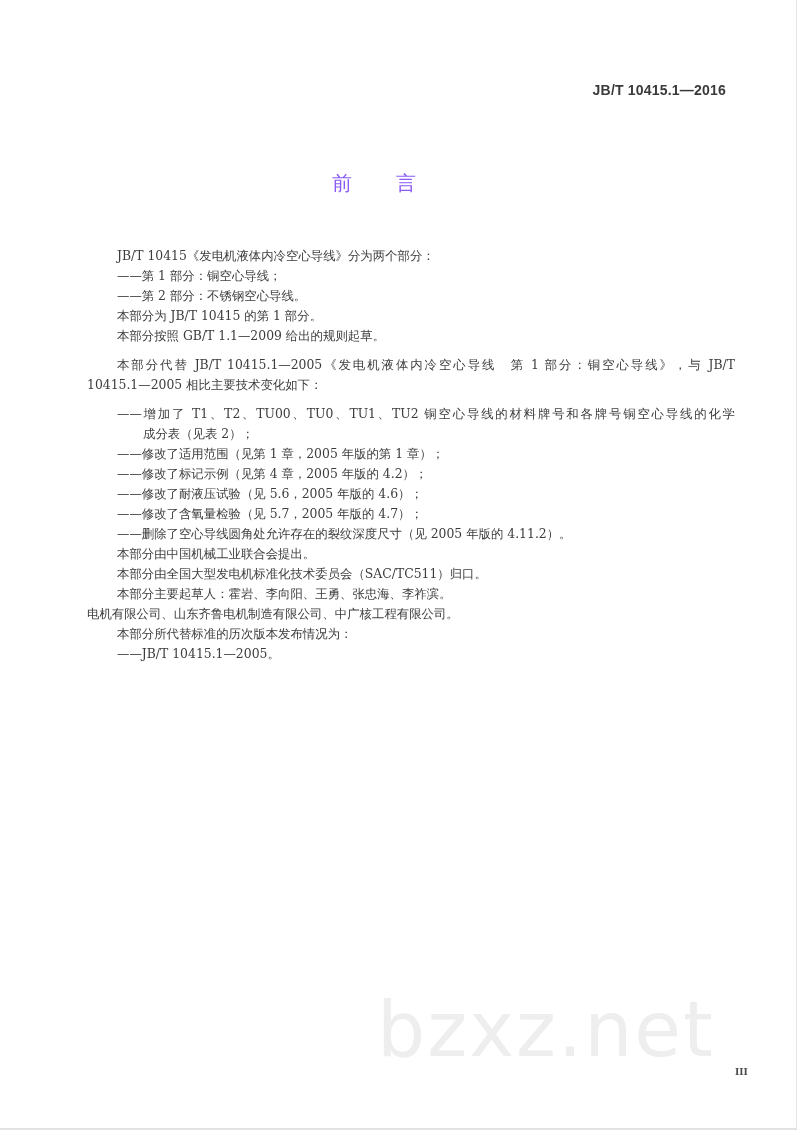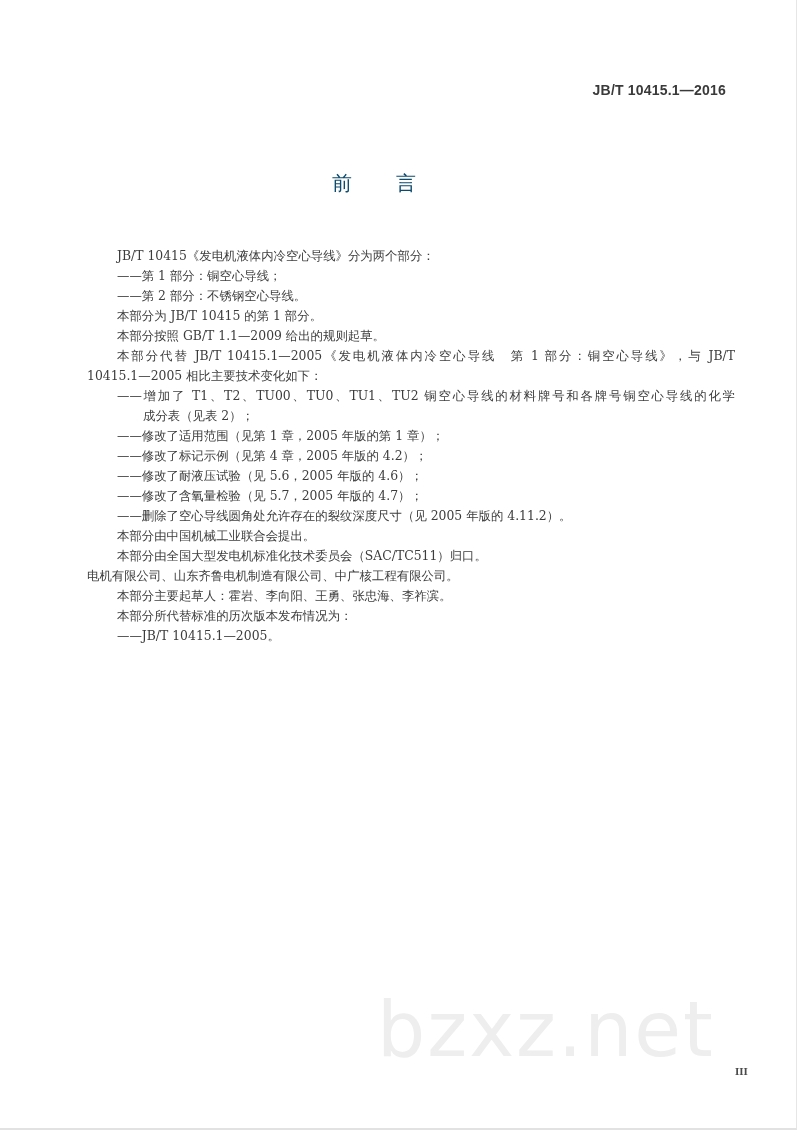"前言" .title { color: #0c4a6e -> #8b5cf6 }
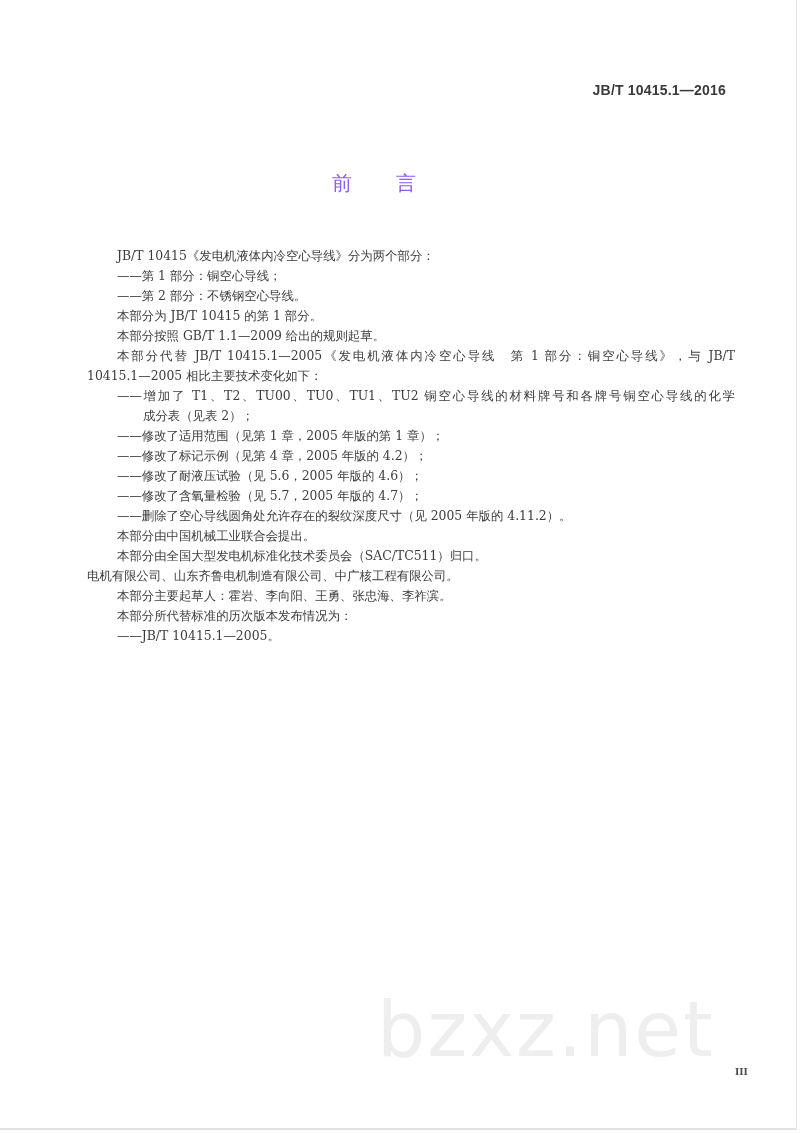"本部分代替 JB/T 10415.1—2005《发电机液体内冷空心导线 第 1" .justify { margin-top: none -> 9px }
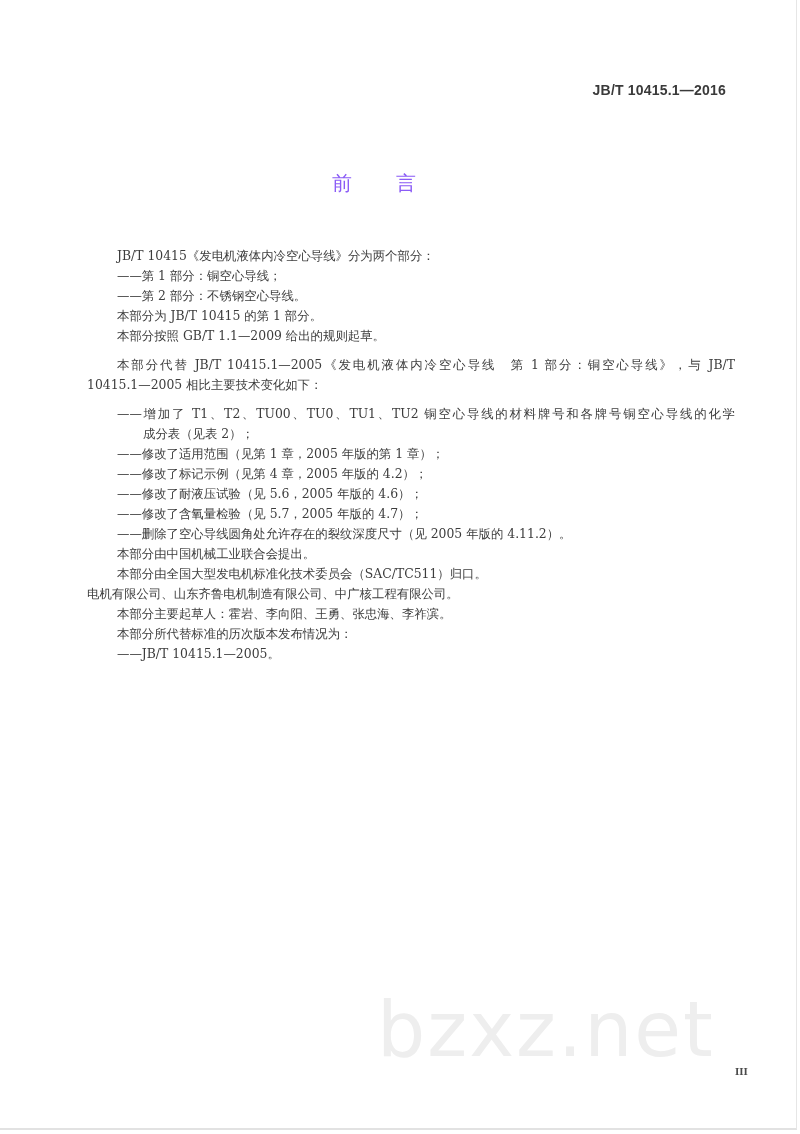"电机有限公司、山东齐鲁电机制造有限公司、中广核工程有限公司。" div.line { order: before "本部分主要起草人：霍岩、李向阳、王勇、张忠海、李祚滨。" -> after "本部分主要起草人：霍岩、李向阳、王勇、张忠海、李祚滨。" }
